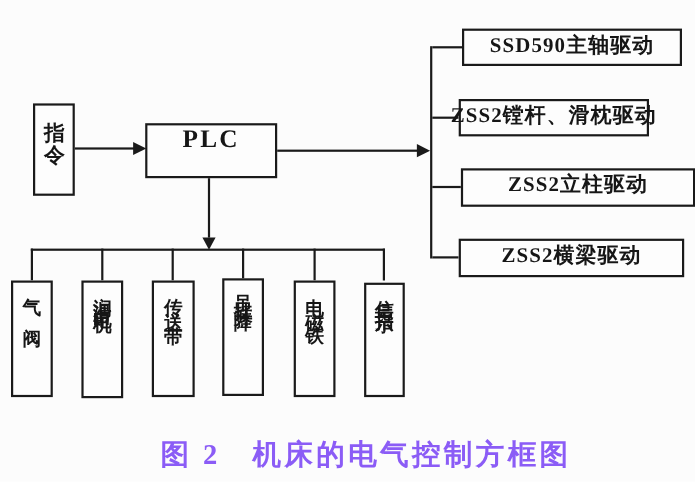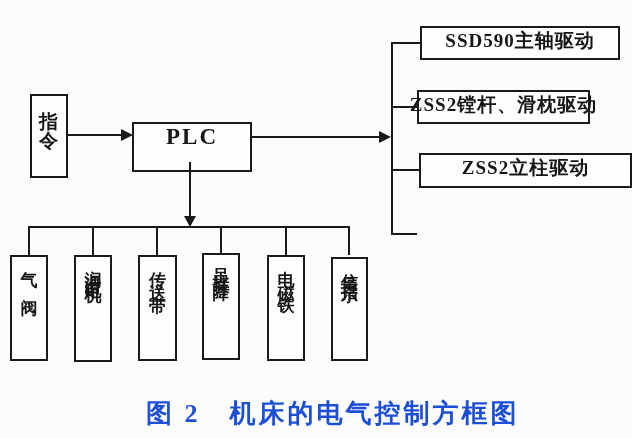"PLC" div.box { margin-top: 10px -> none }
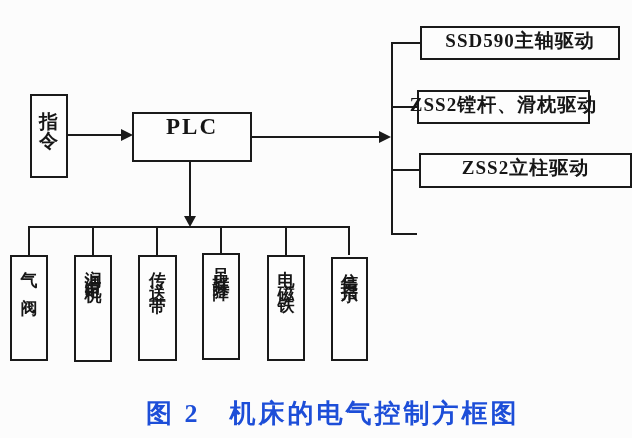"ZSS2横梁驱动" div.box { html: none -> <div> <span>ZSS2横梁驱动</span> </div> }
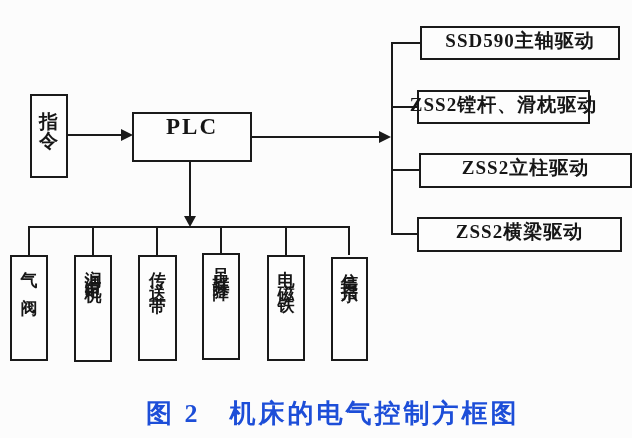"图 2 机床的电气控制方框图" .caption { color: #1d4ed8 -> #8b5cf6 }
